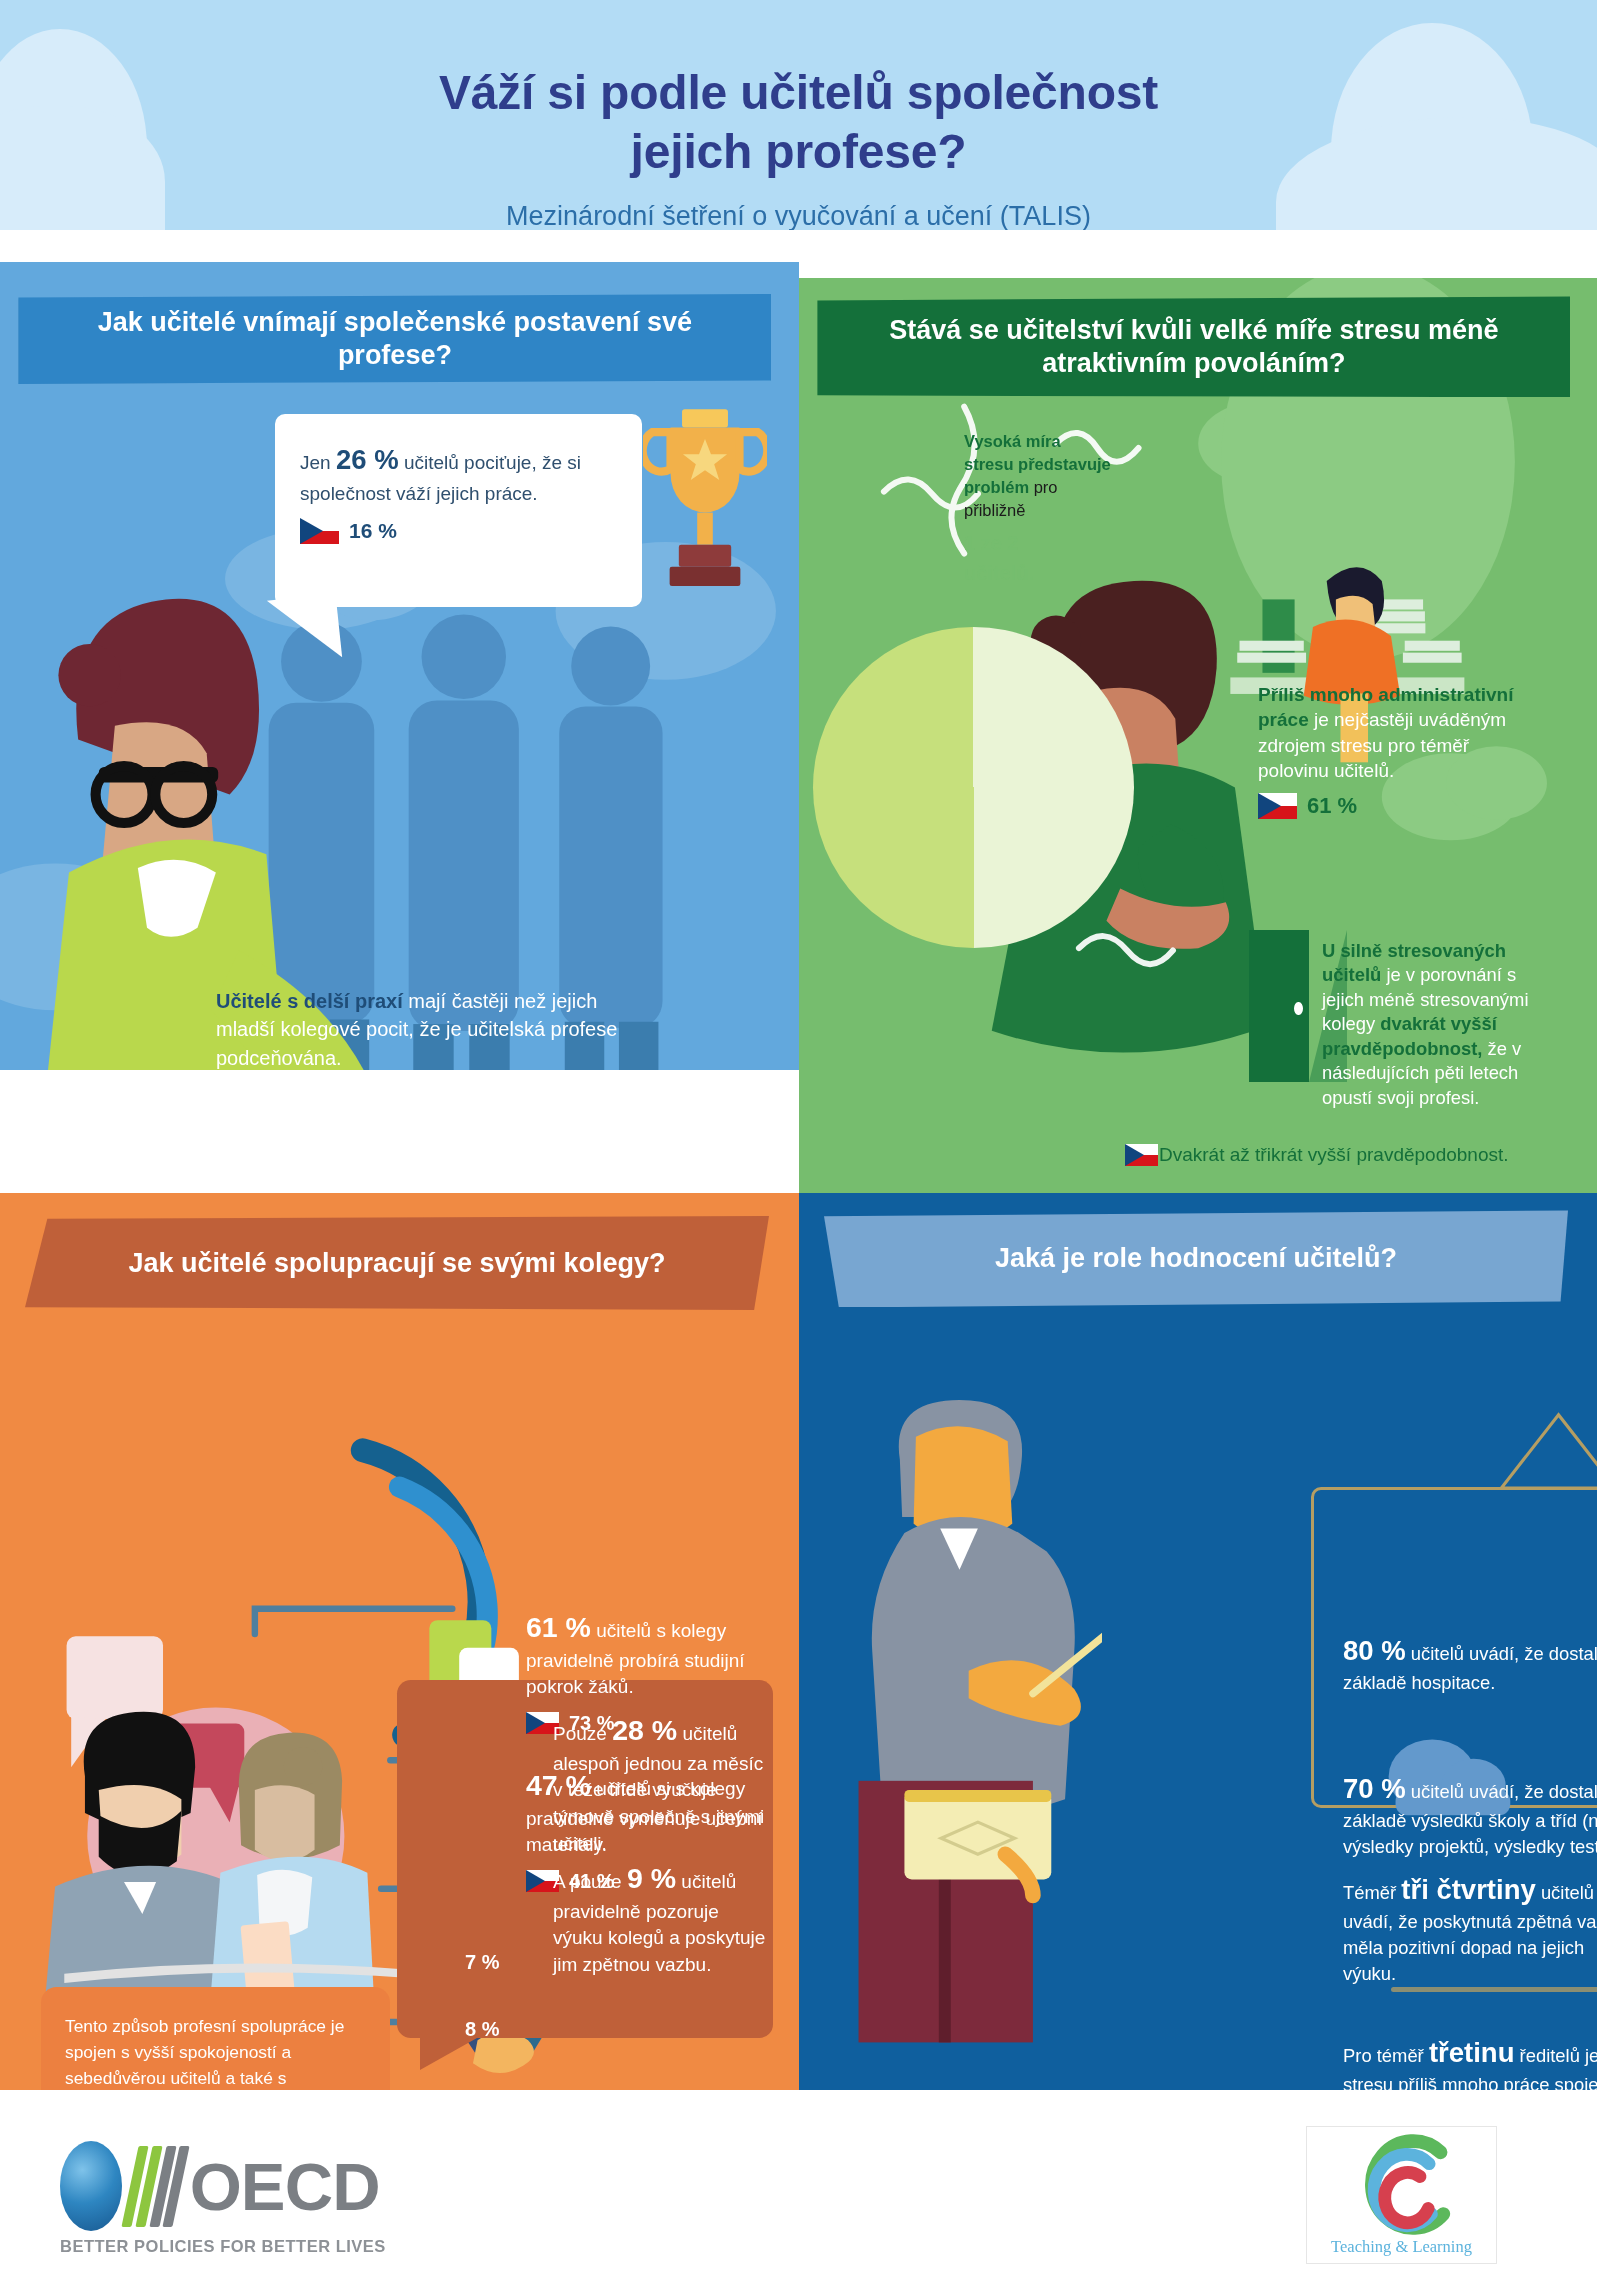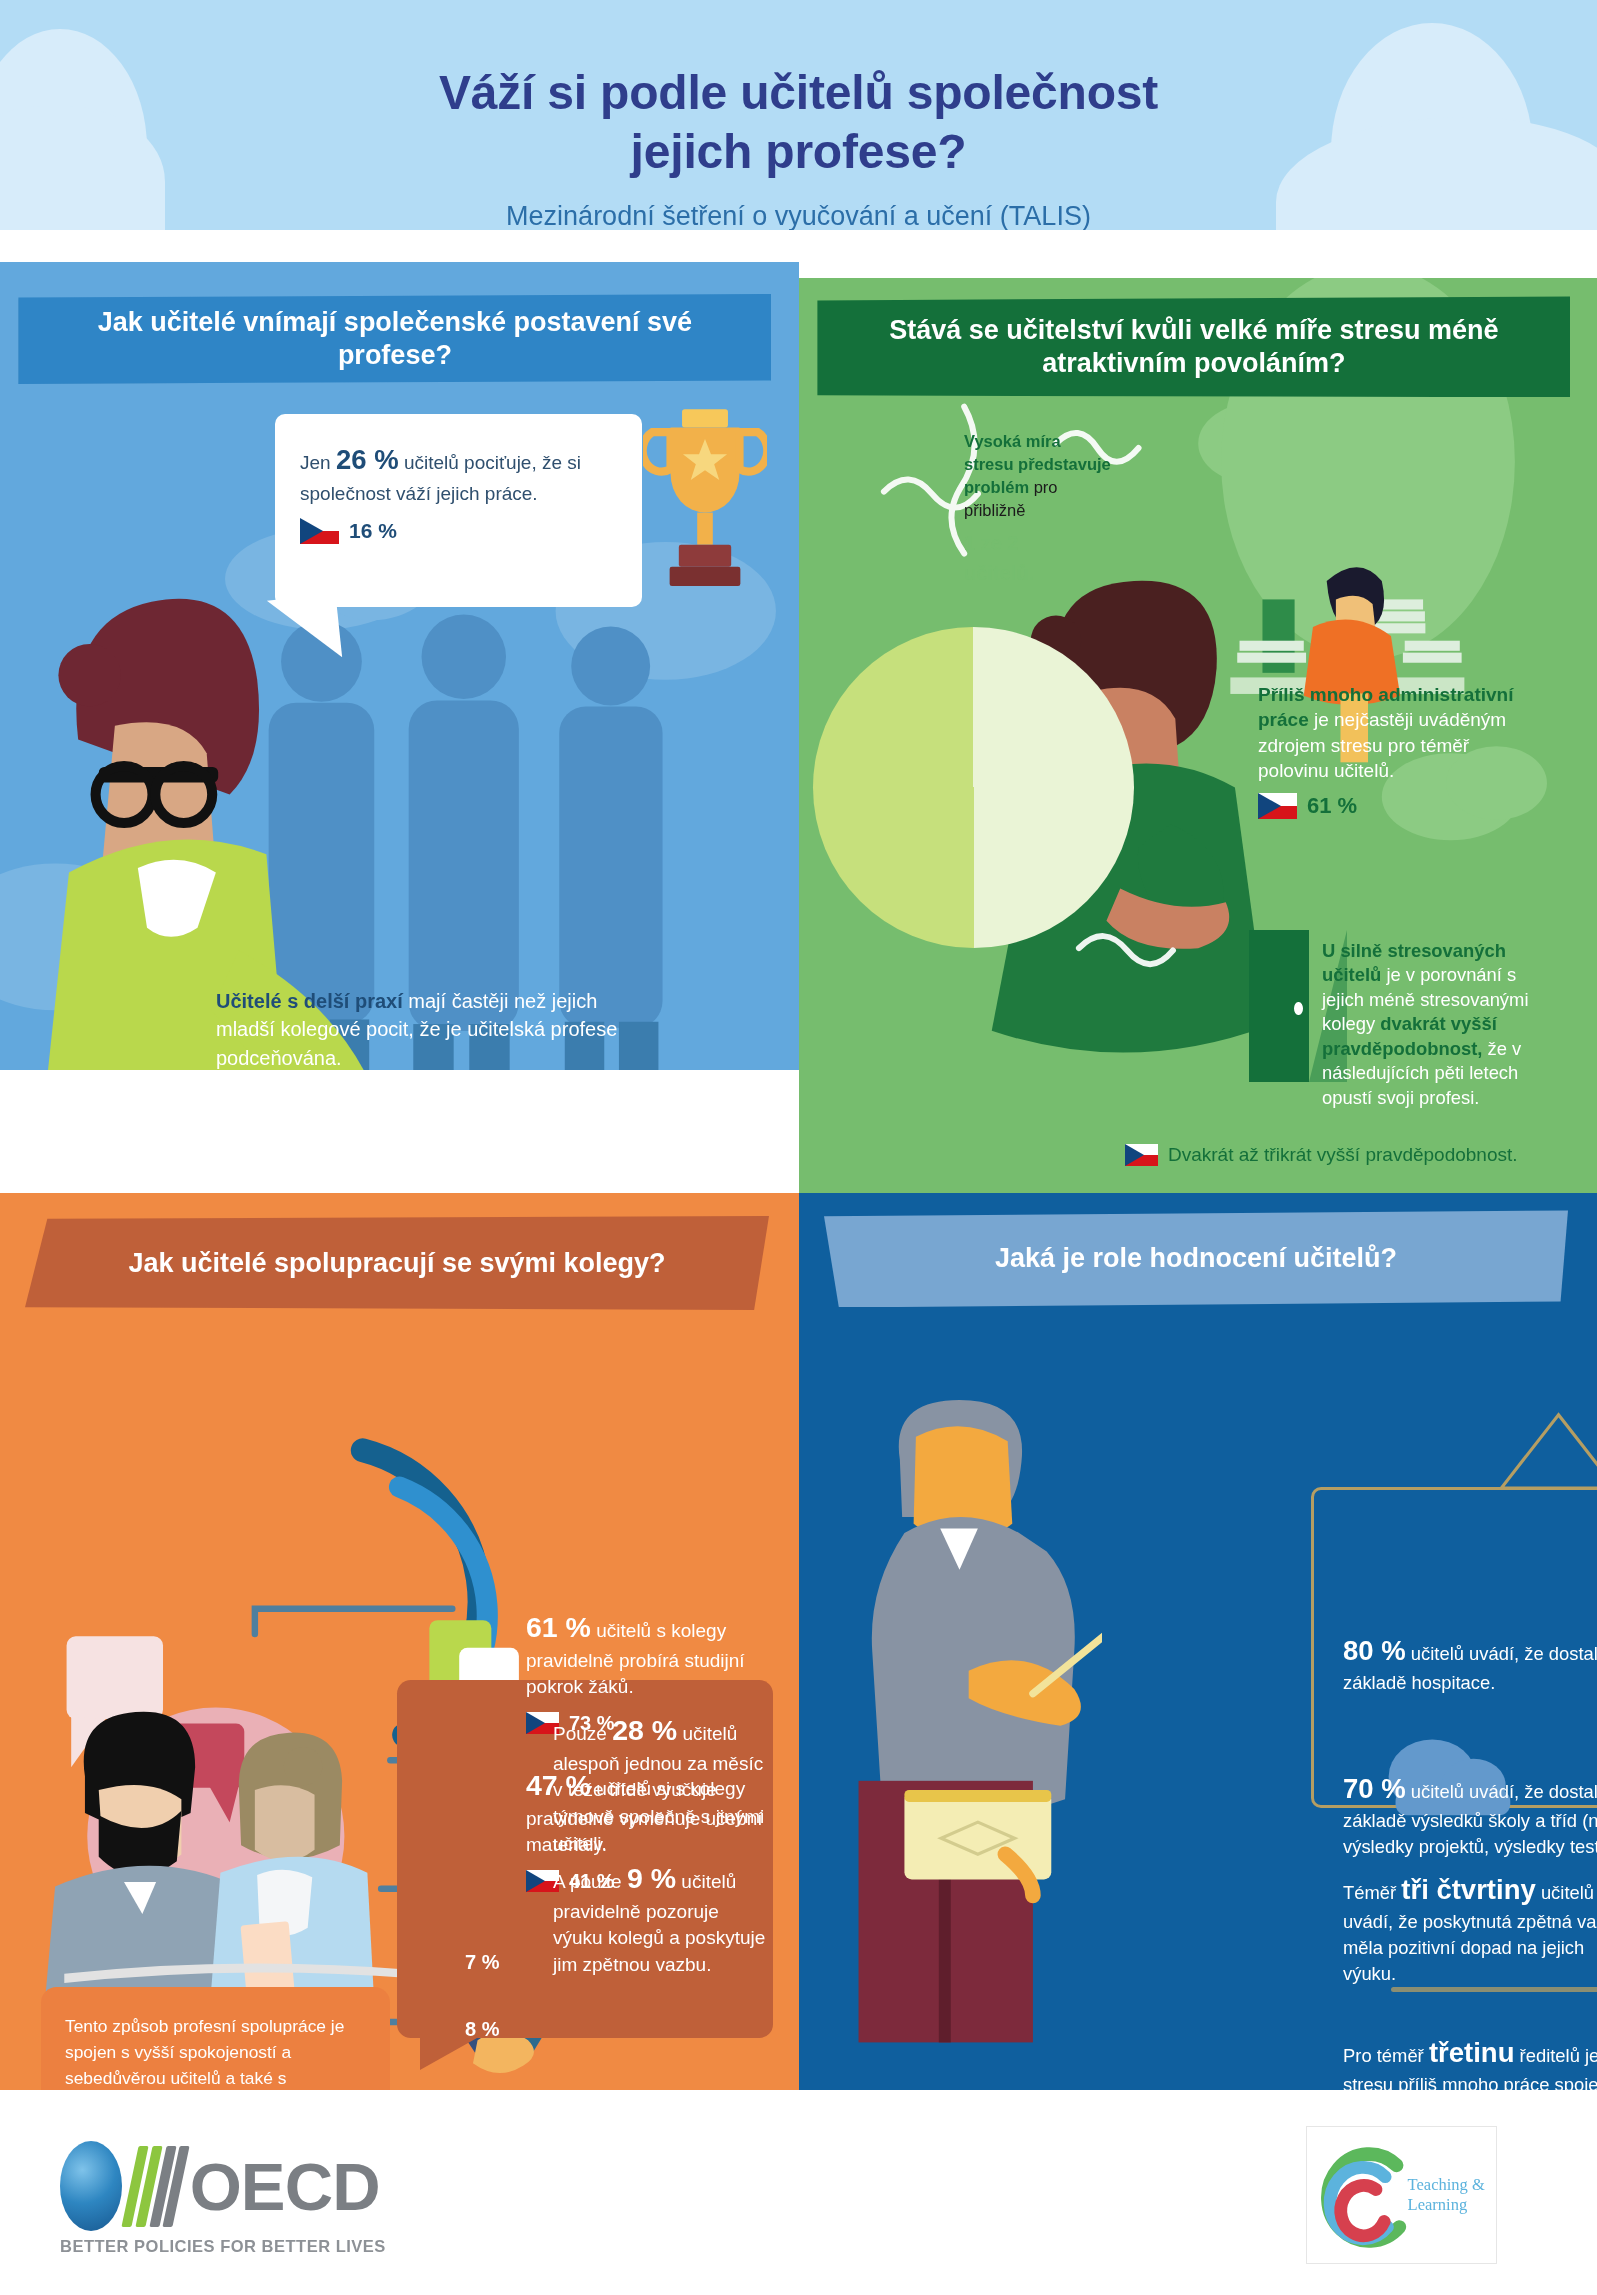"Dvakrát až třikrát vyšší" .g-footnote { gap: 10px -> 1px }
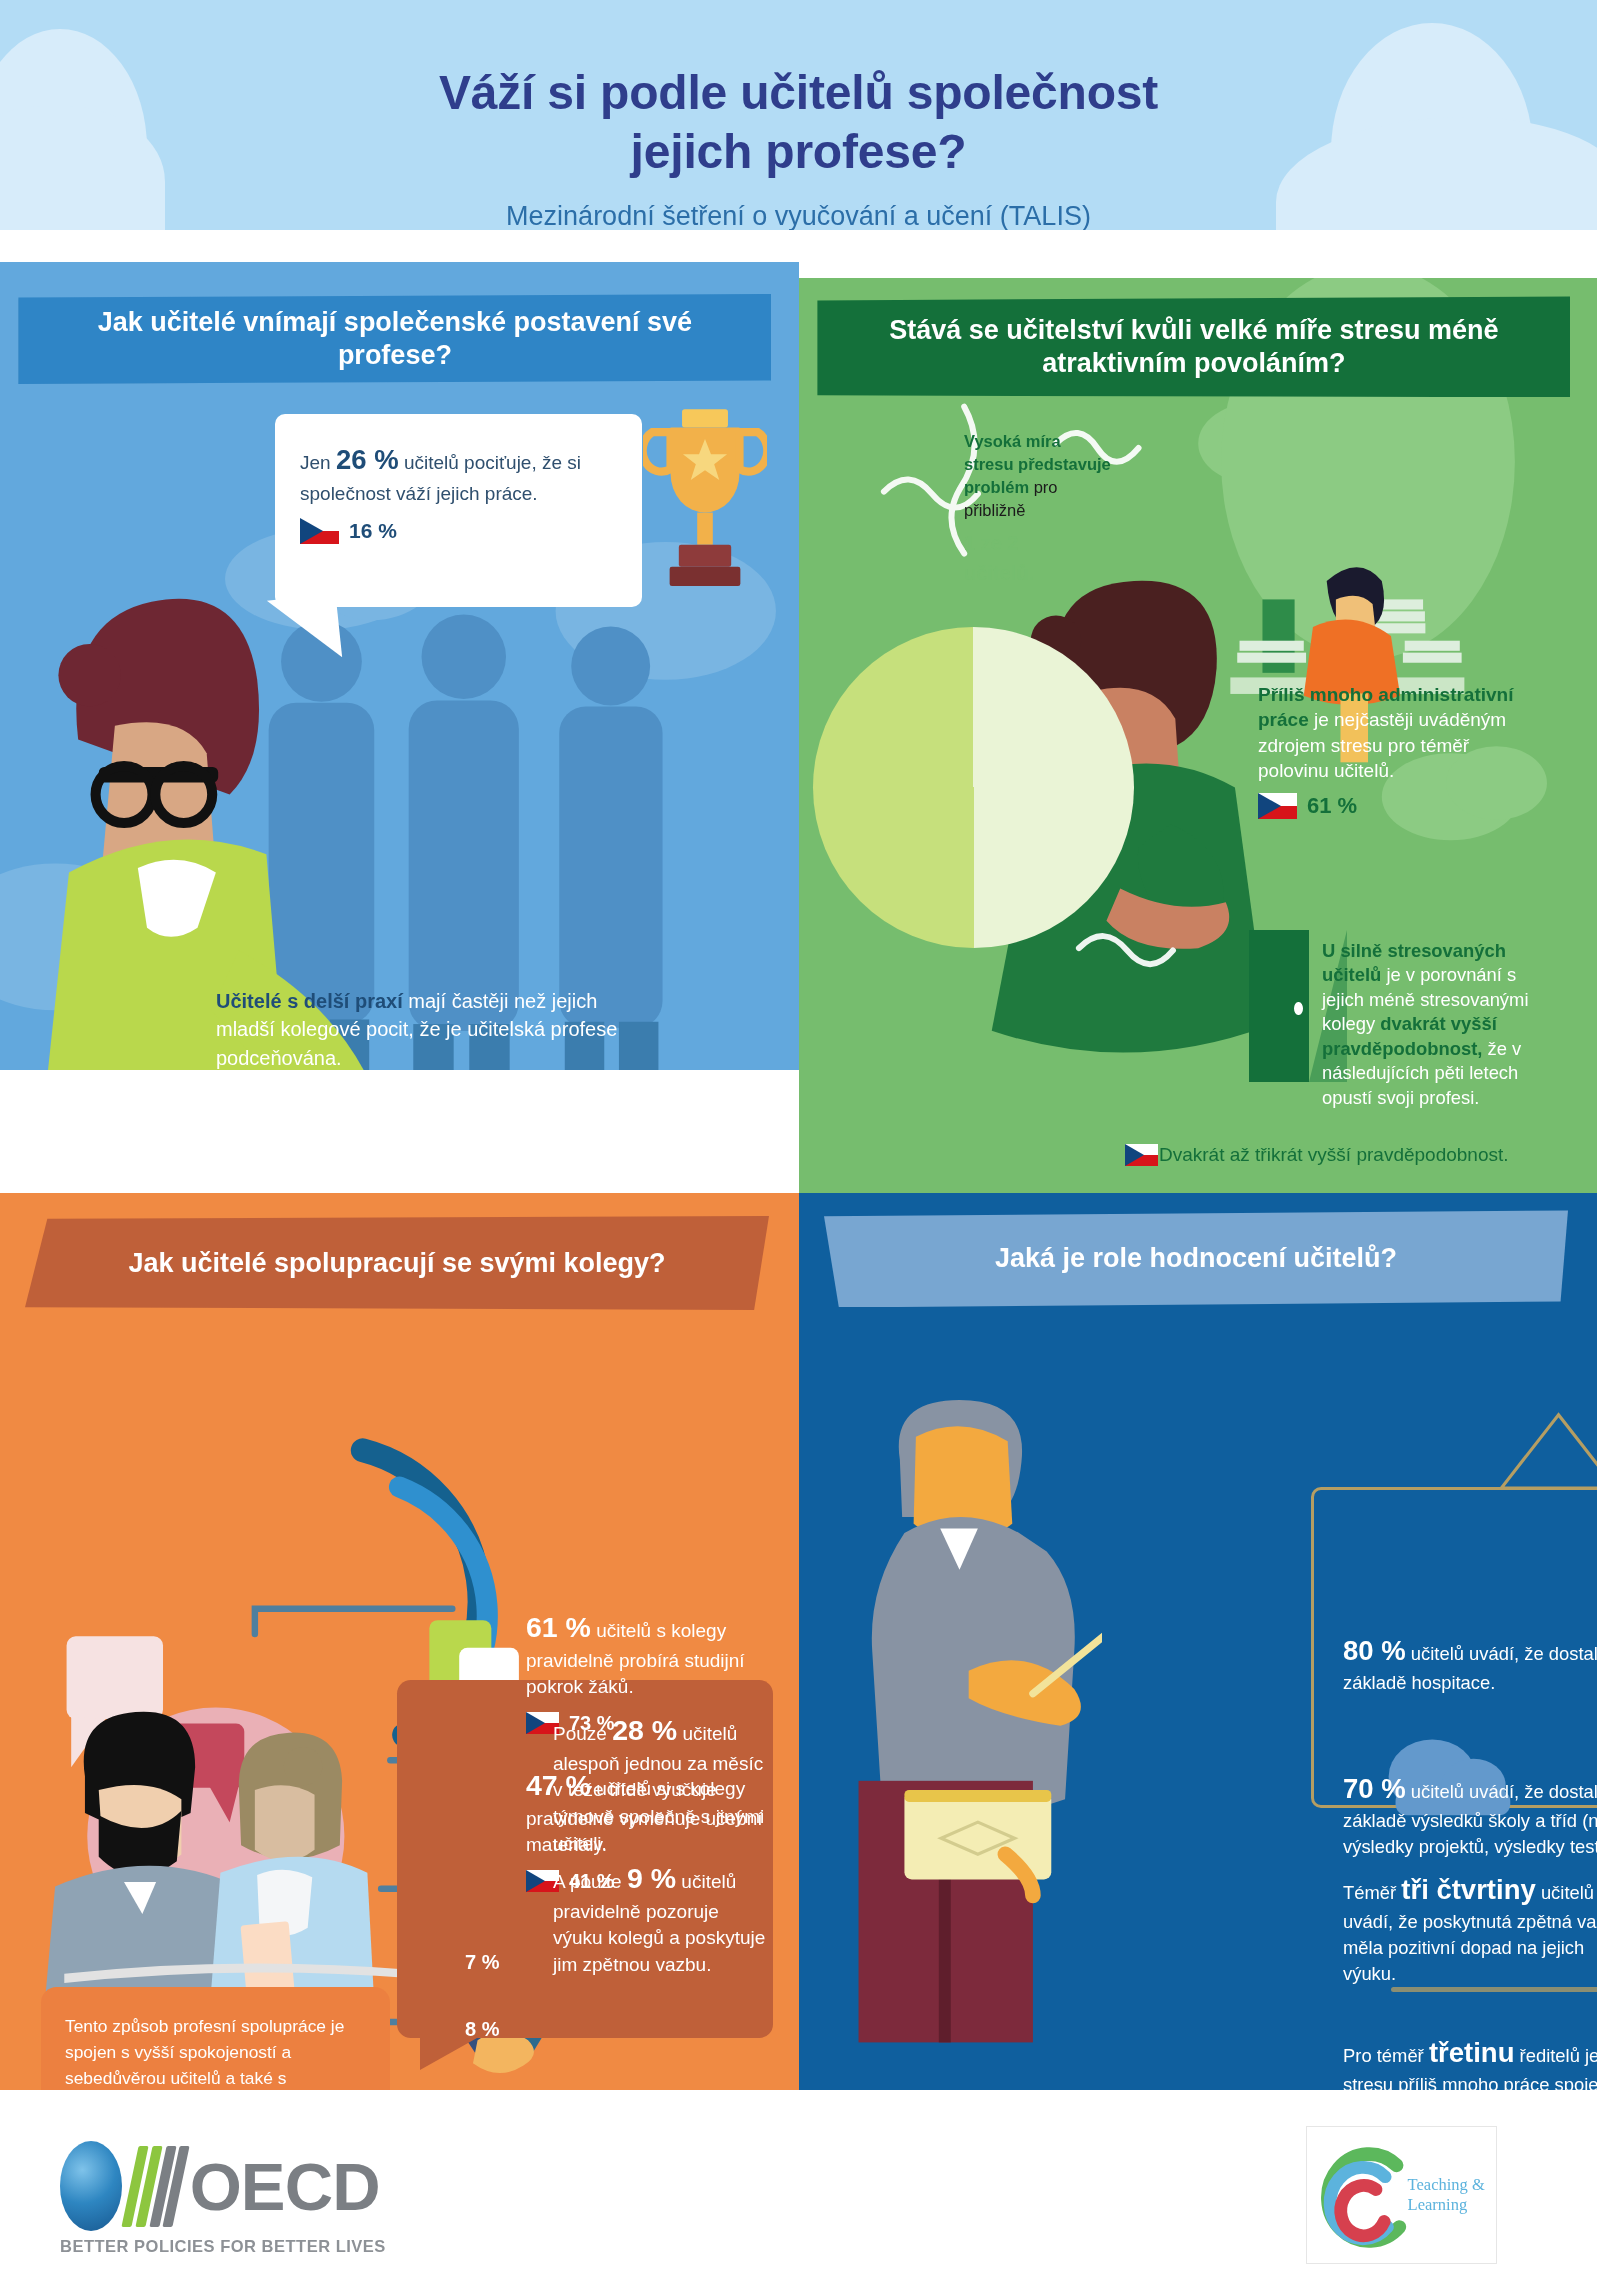"Teaching & Learning" .tl-logo { flex-direction: none -> column }
